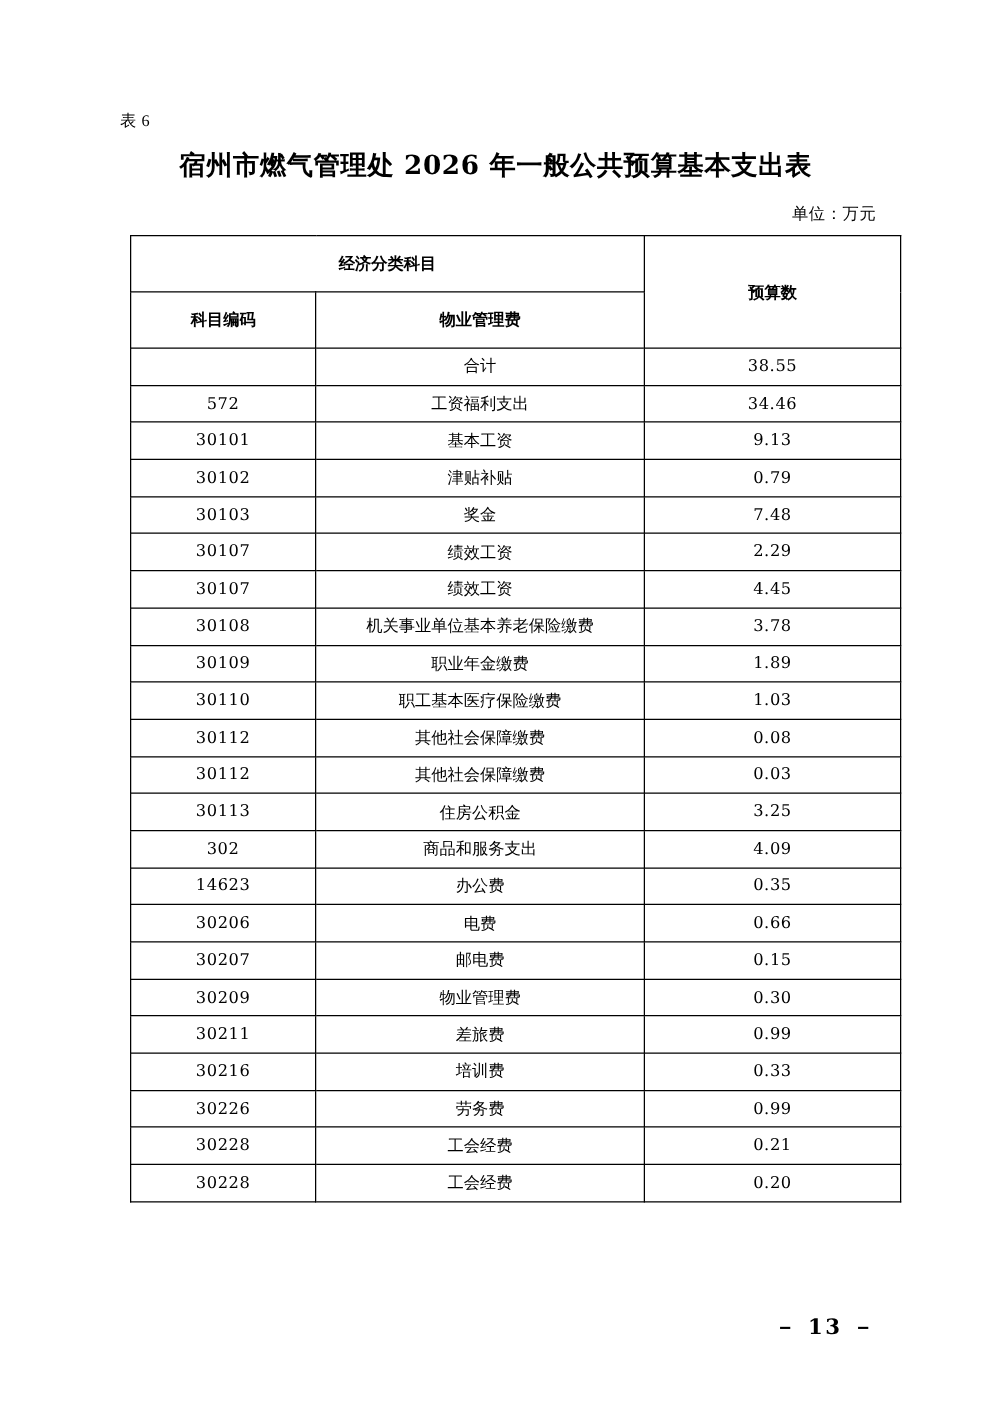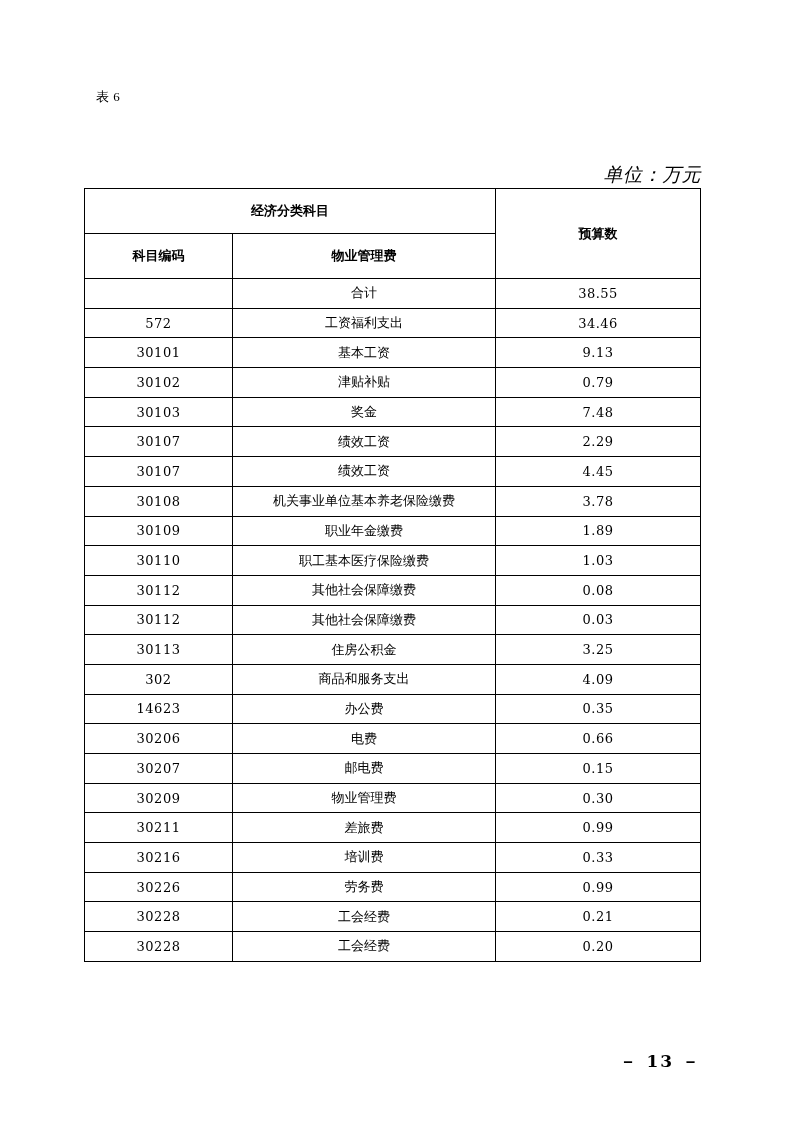"宿州市燃气管理处 2026 年一般公共预算基本支出表" div.doc-title { html: none -> <div>宿州市燃气管理处 2026 年一般公共预算基本支出表</div> }
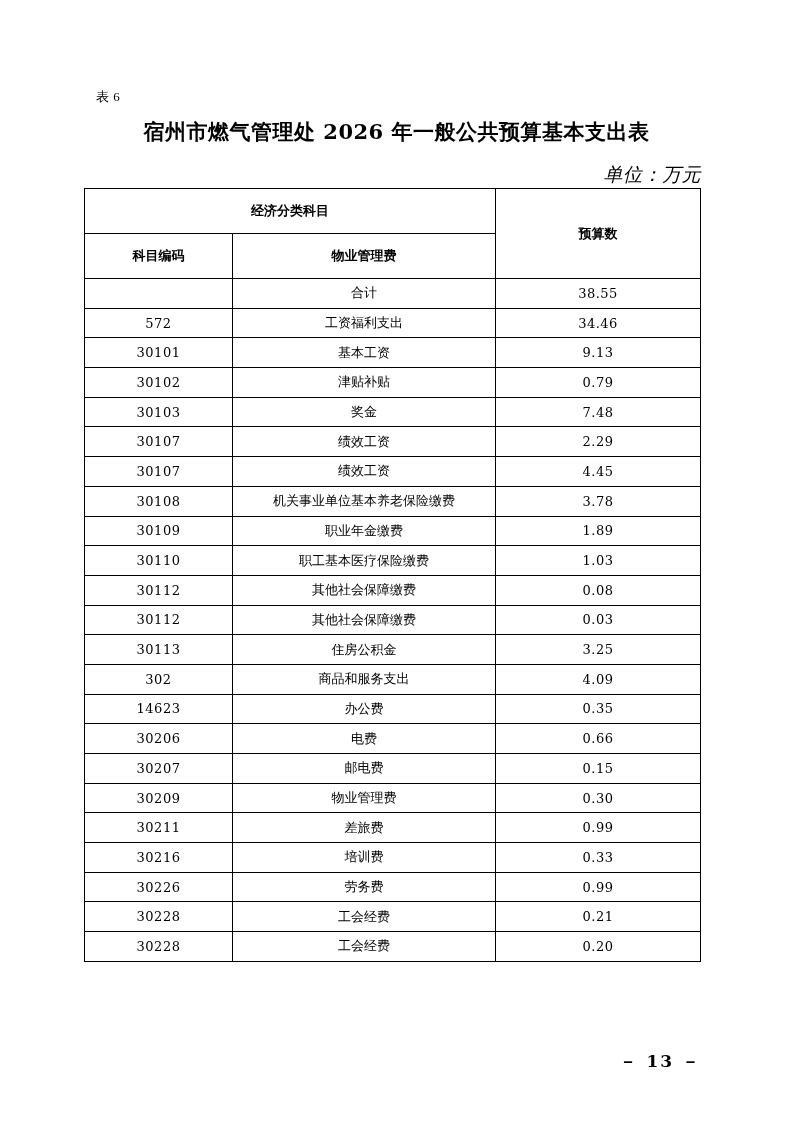"单位：万元" .unit-note { font-size: 19px -> 13px; font-style: italic -> none }
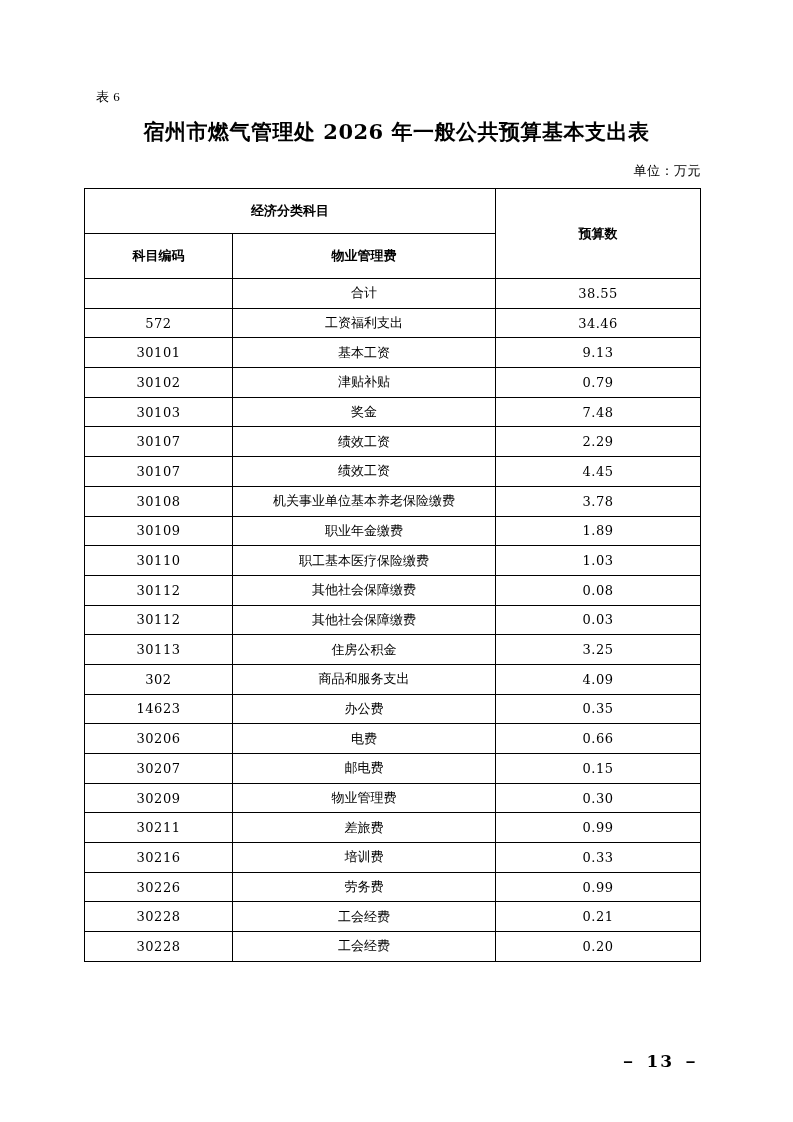"经济分类科目" table.budget { left: 84px -> 104px }
